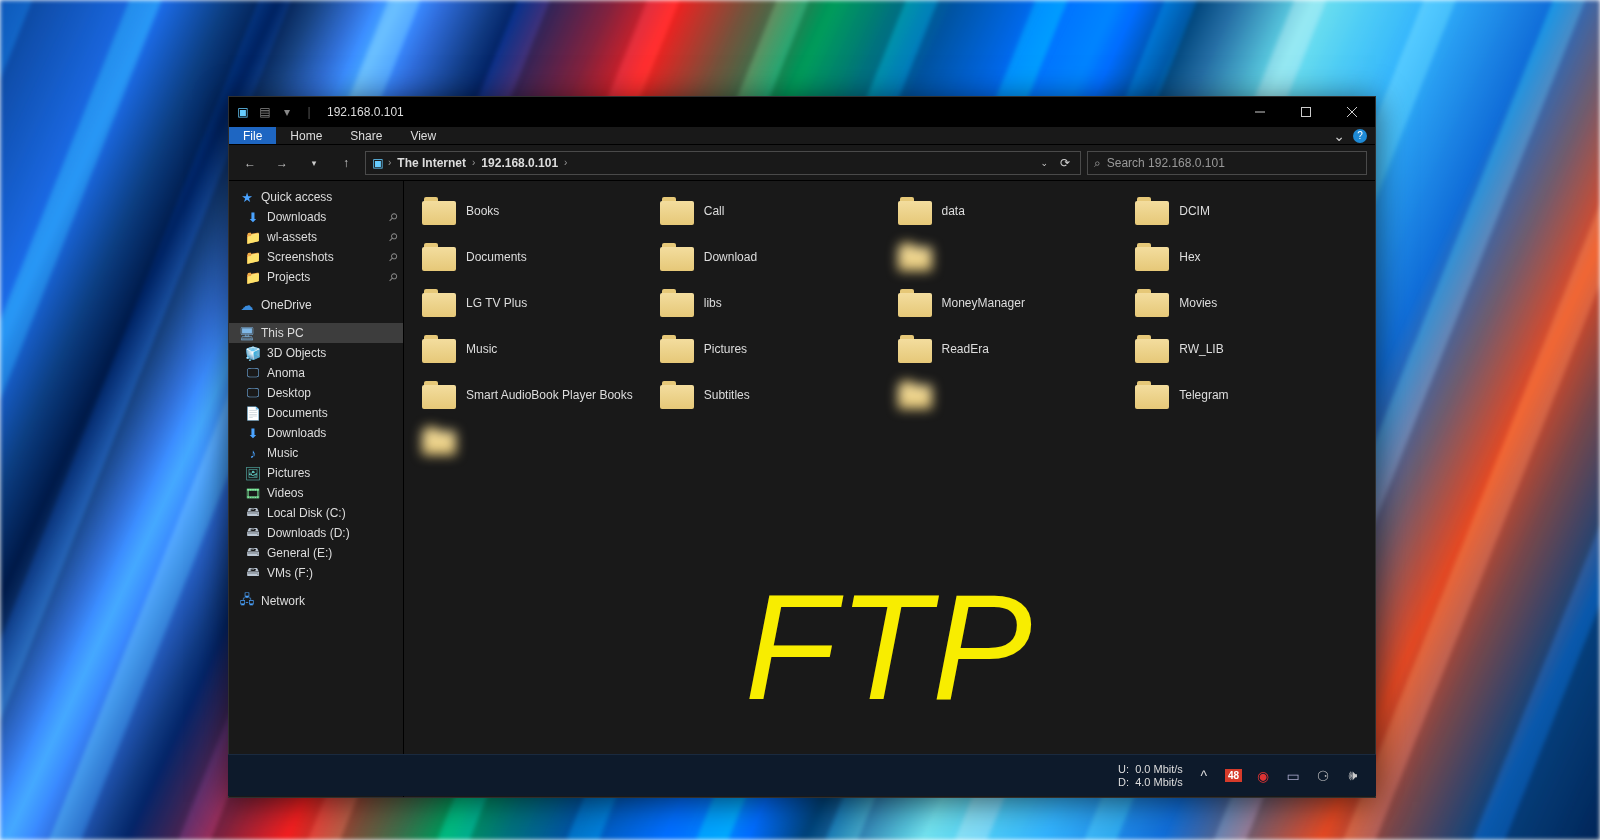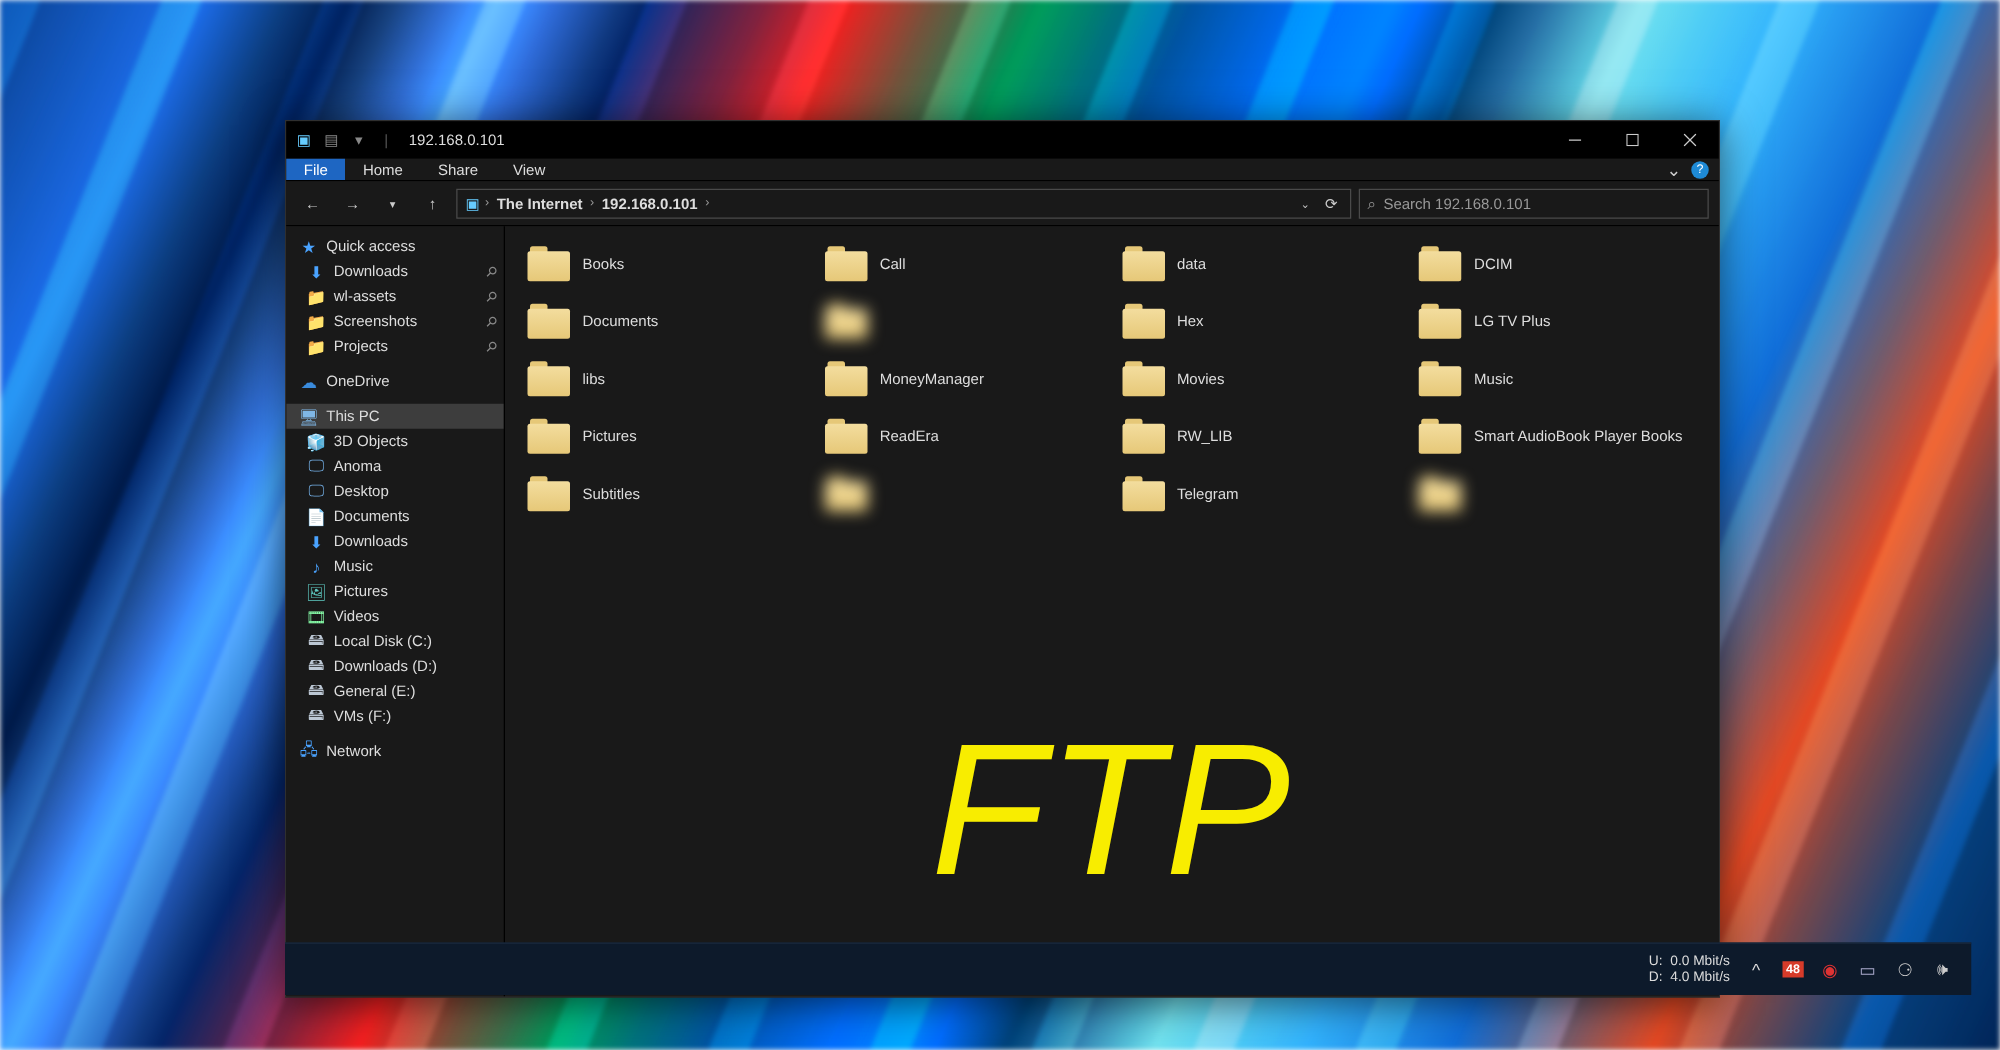"Download" div.folder { html: none -> <div> <span> <span></span> <span></span> </span> <span>Download</span> </div> }
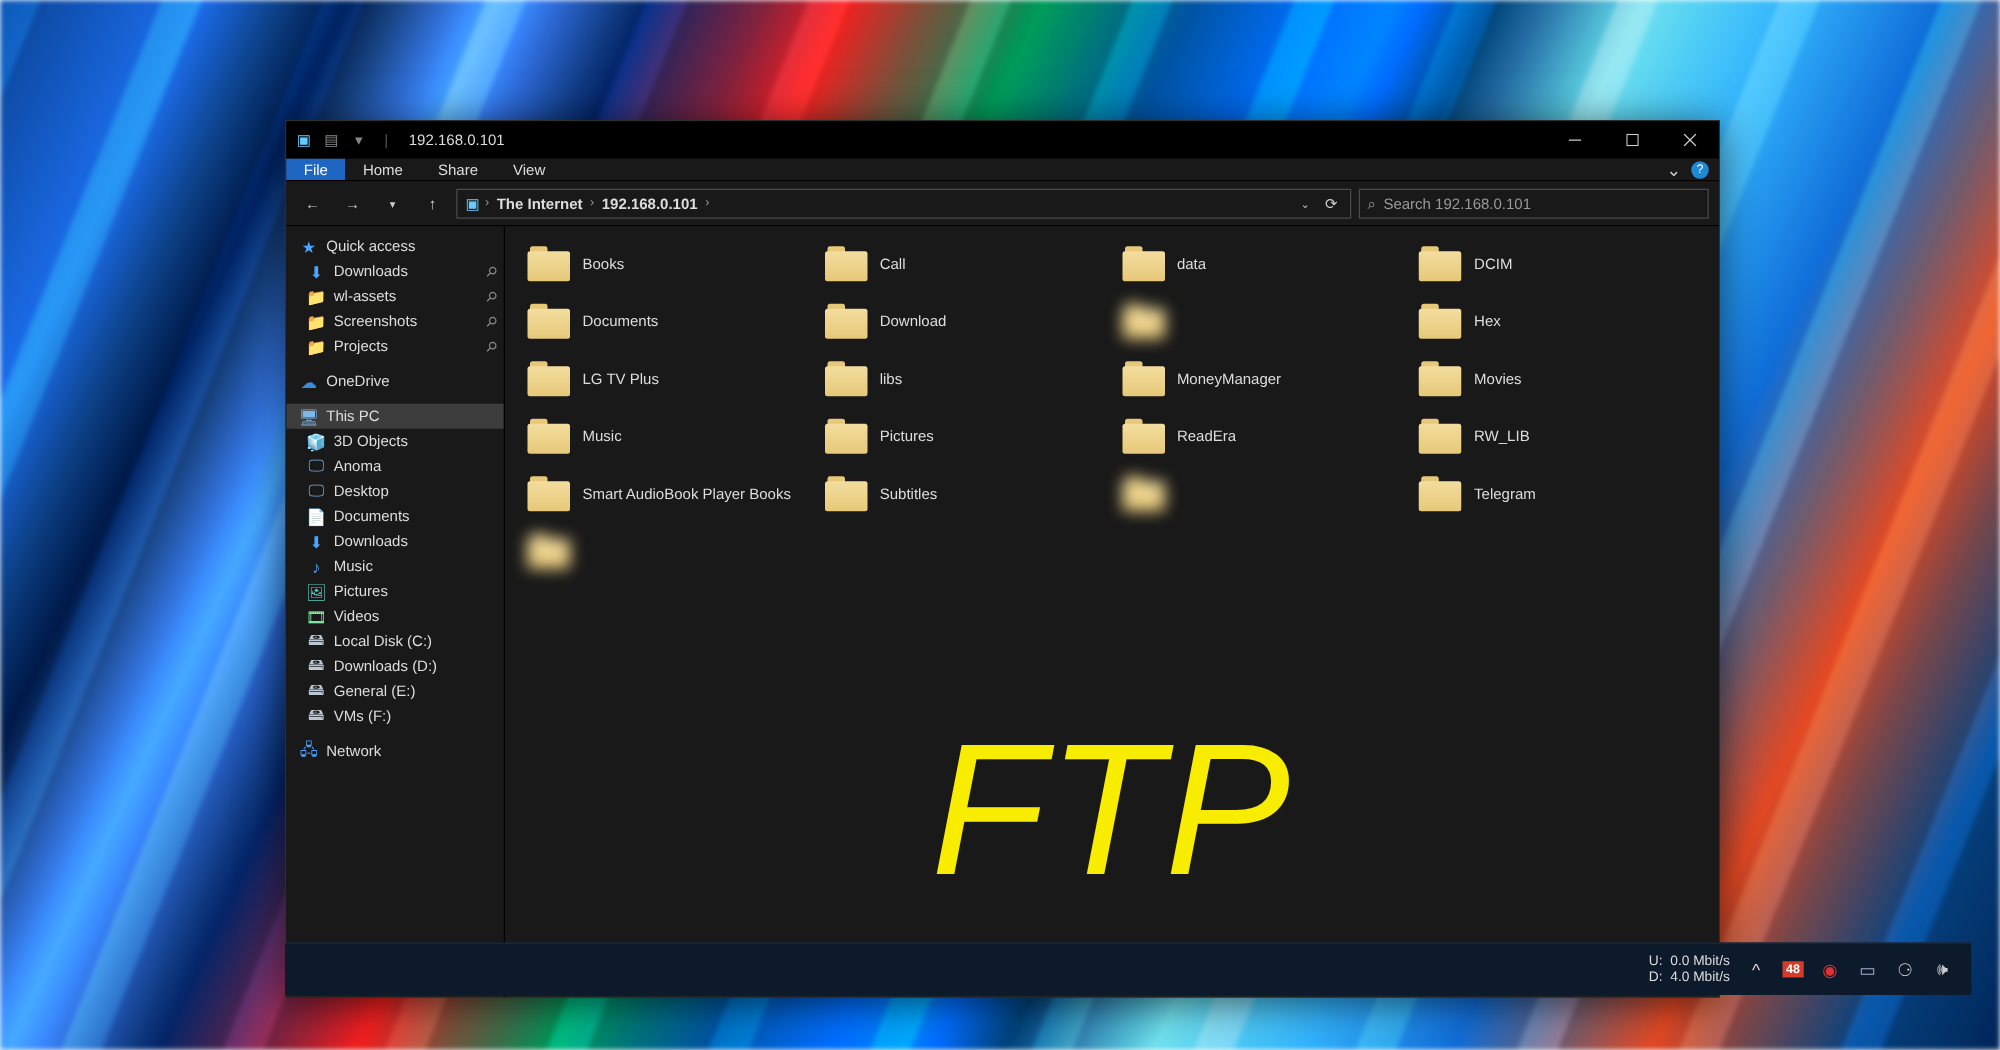"U: 0.0 Mbit/s" .taskbar { width: 1349px -> 1148px }
